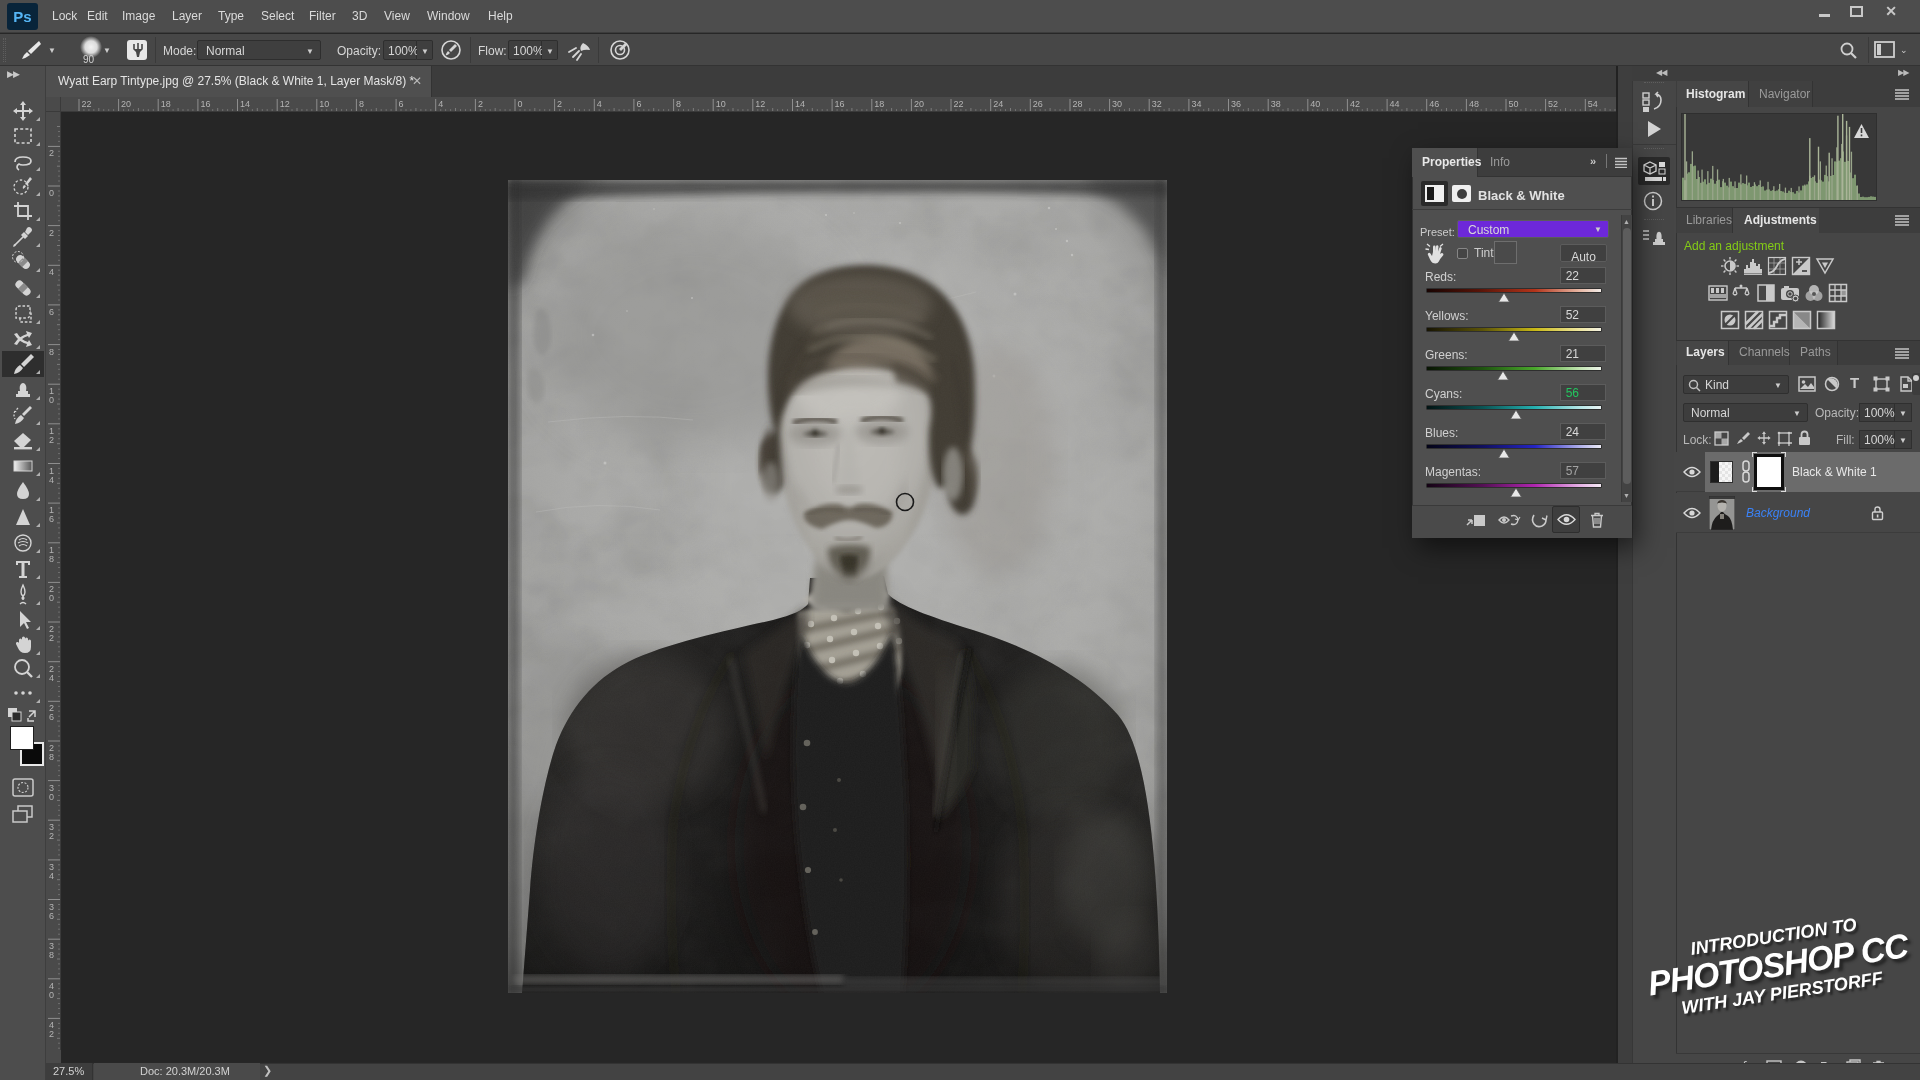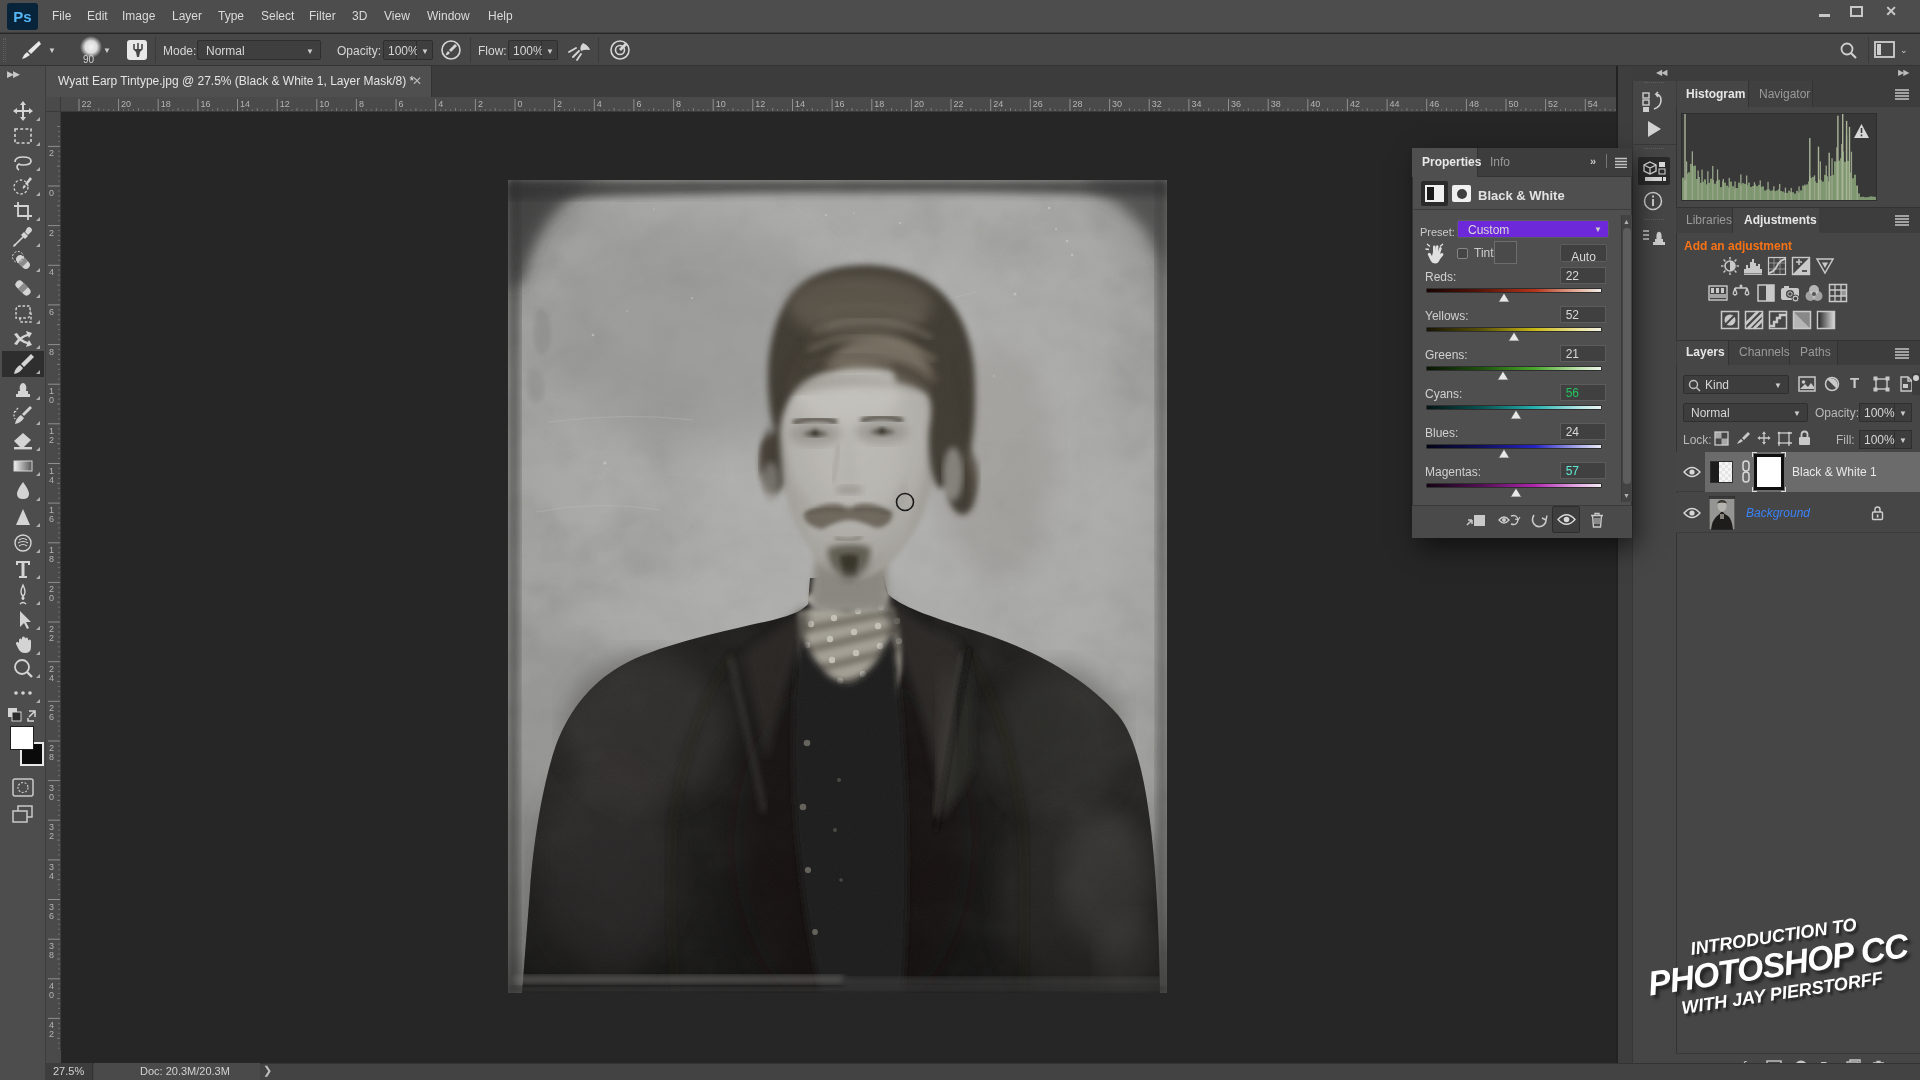"File" div.abs { text: File -> Lock }
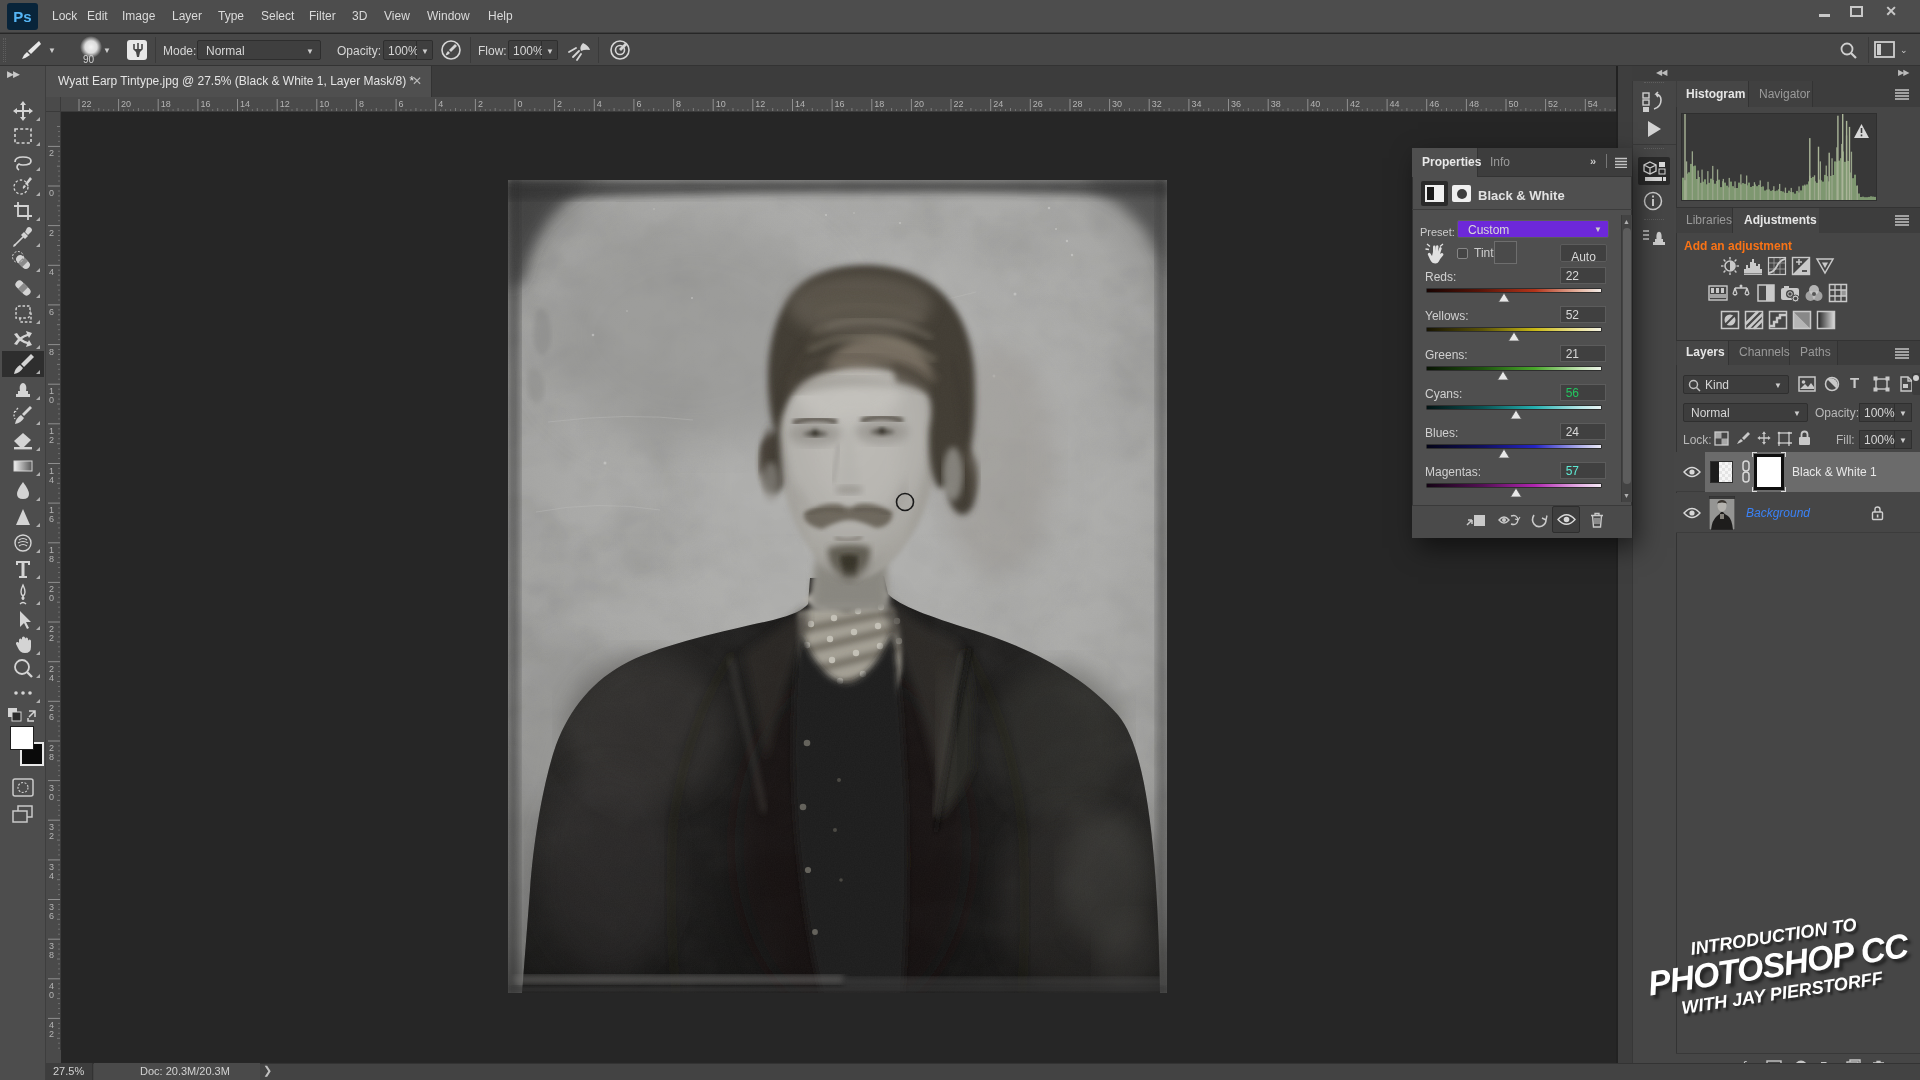"Add an adjustment" div.abs { color: #f97316 -> #84cc16; font-weight: bold -> normal }
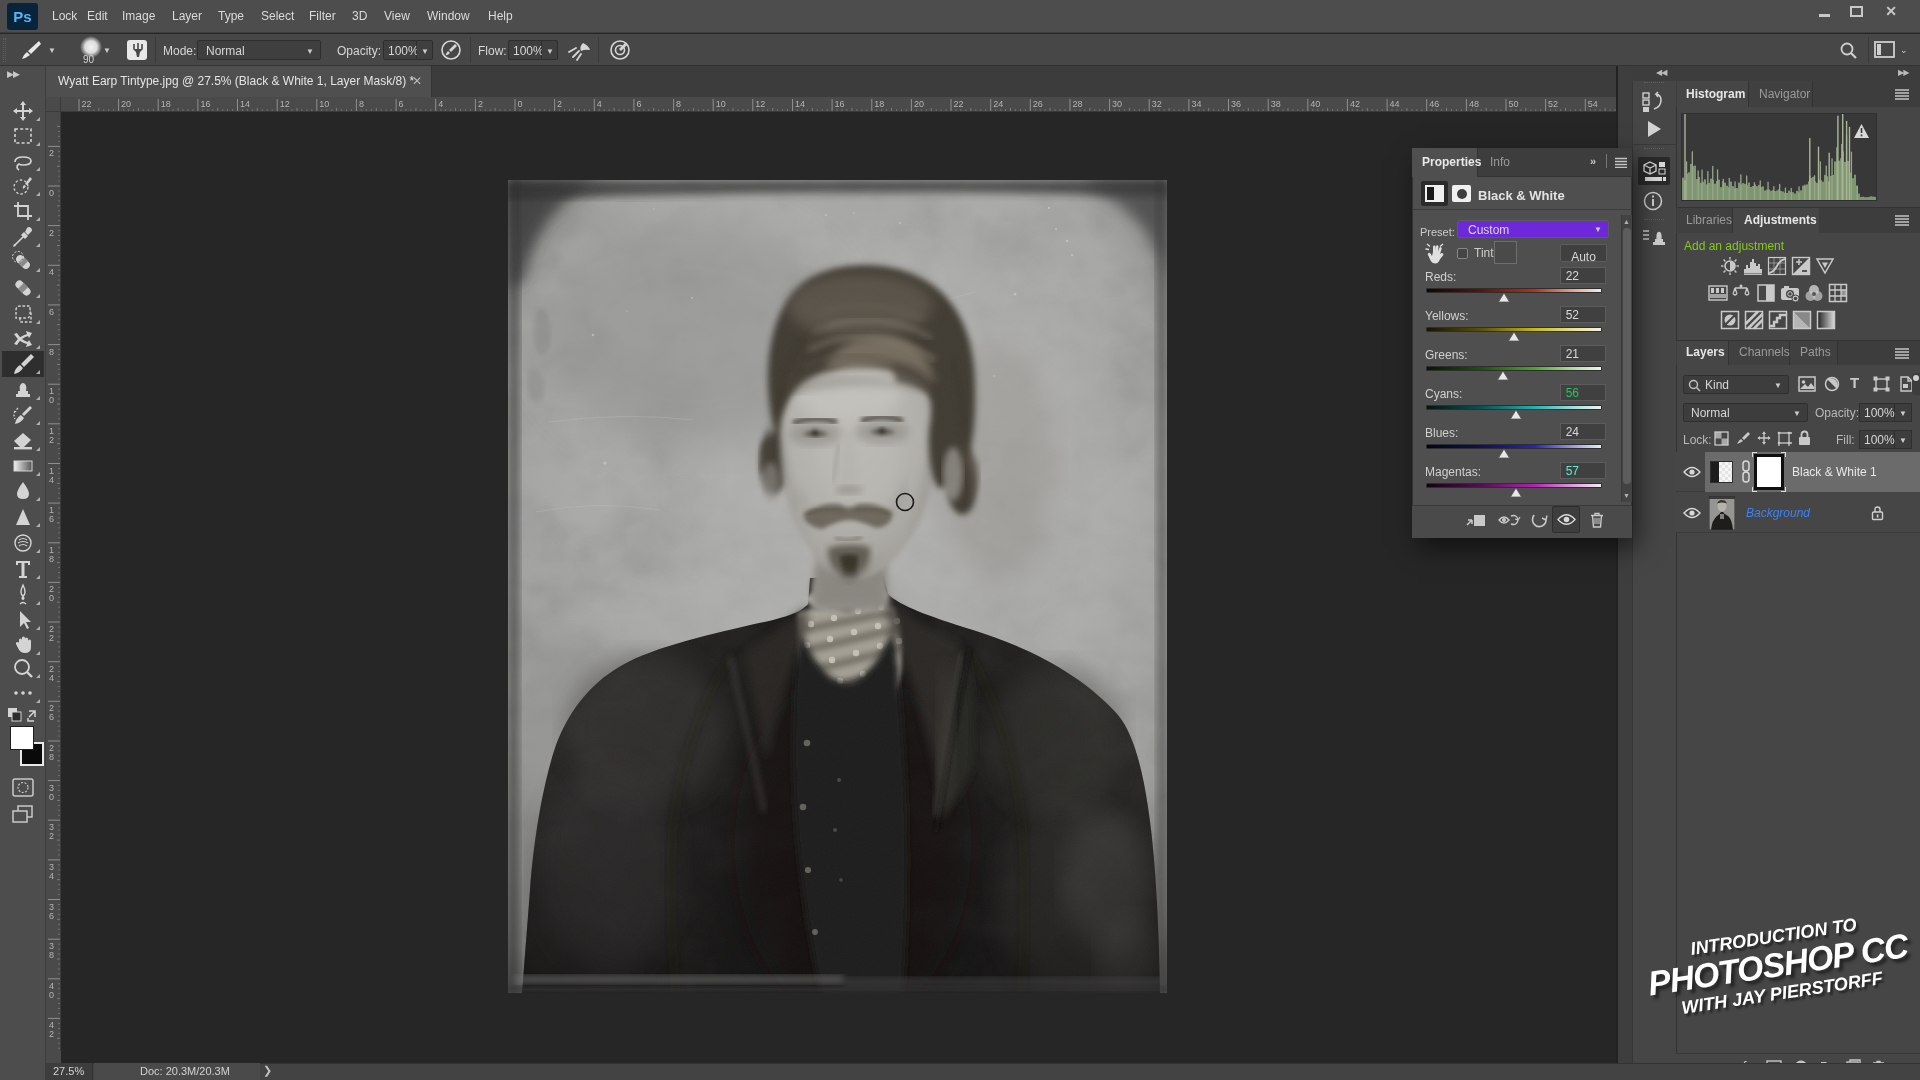"57" span { color: #5eead4 -> #a3a3a3 }
